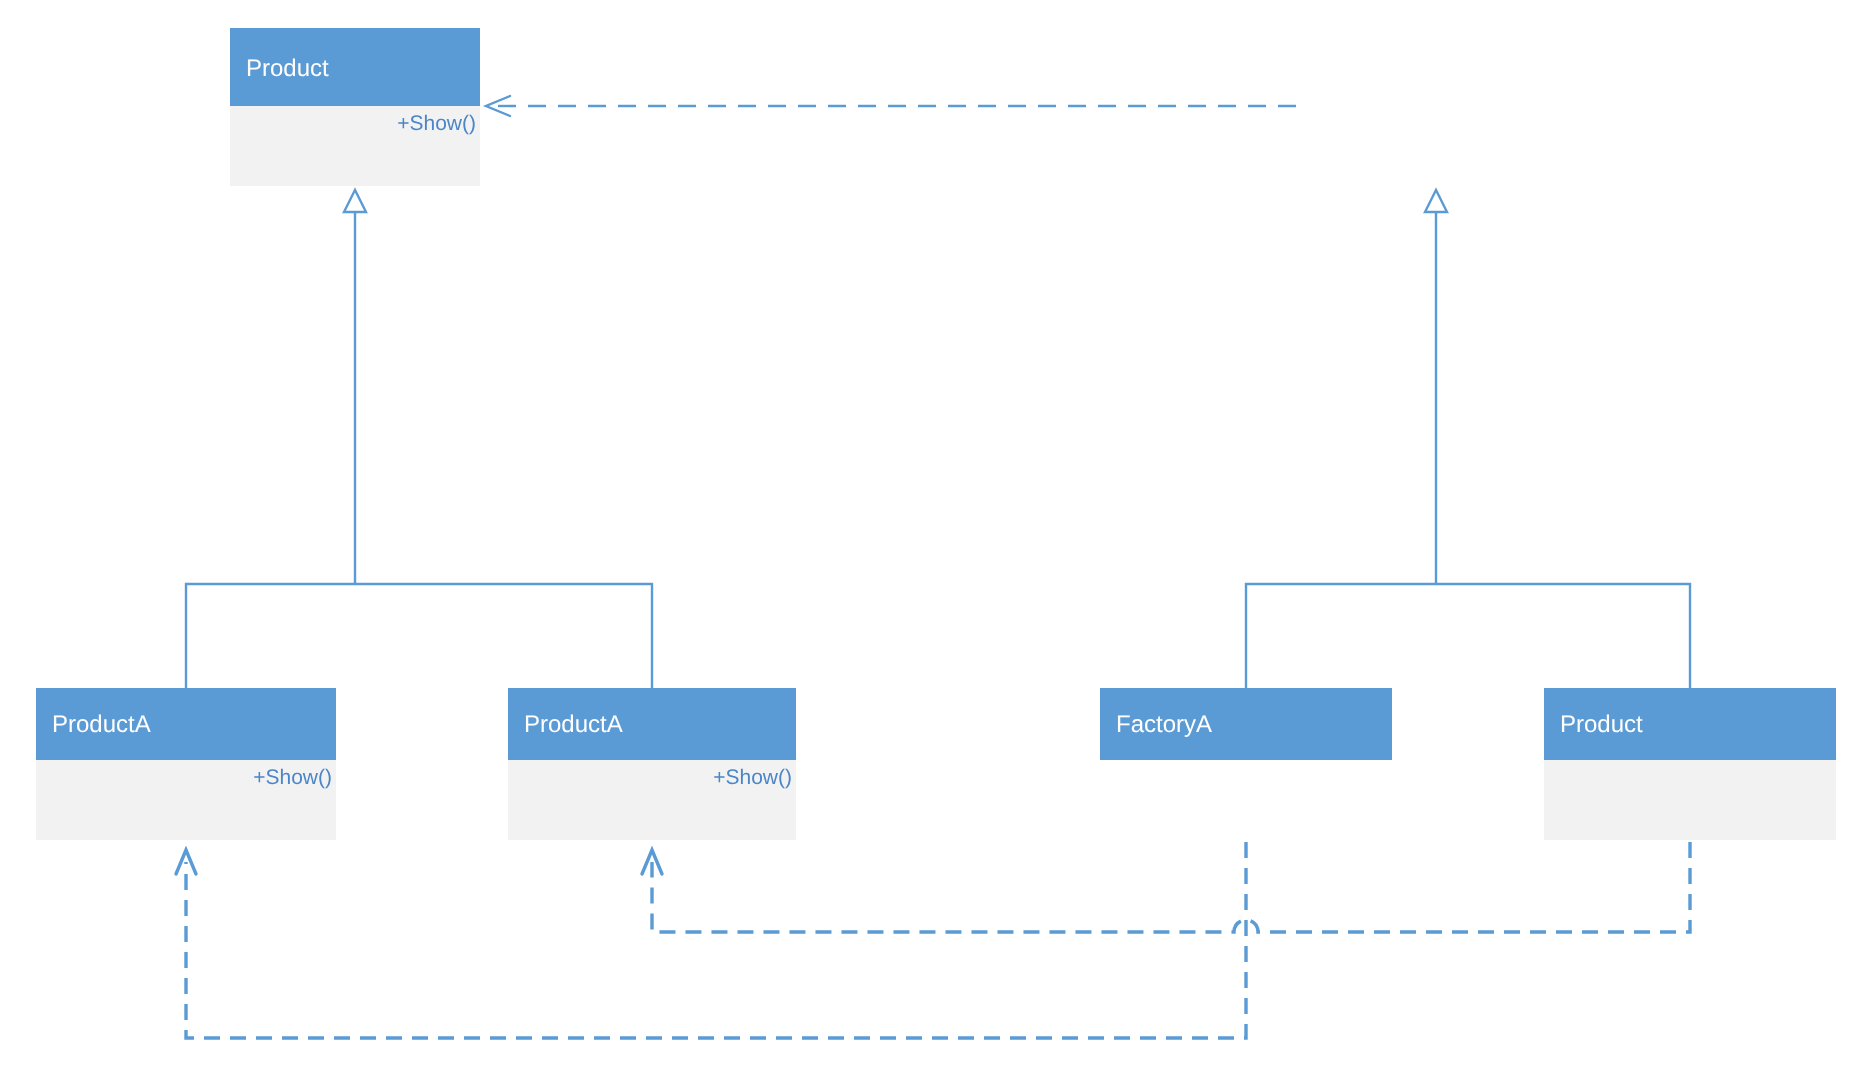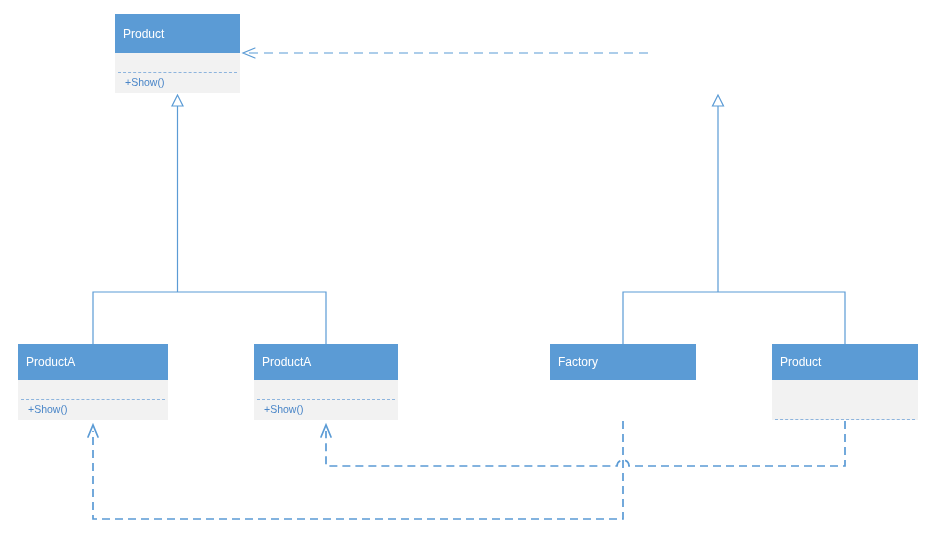"+Show()" .uml-body { flex-direction: column -> row }
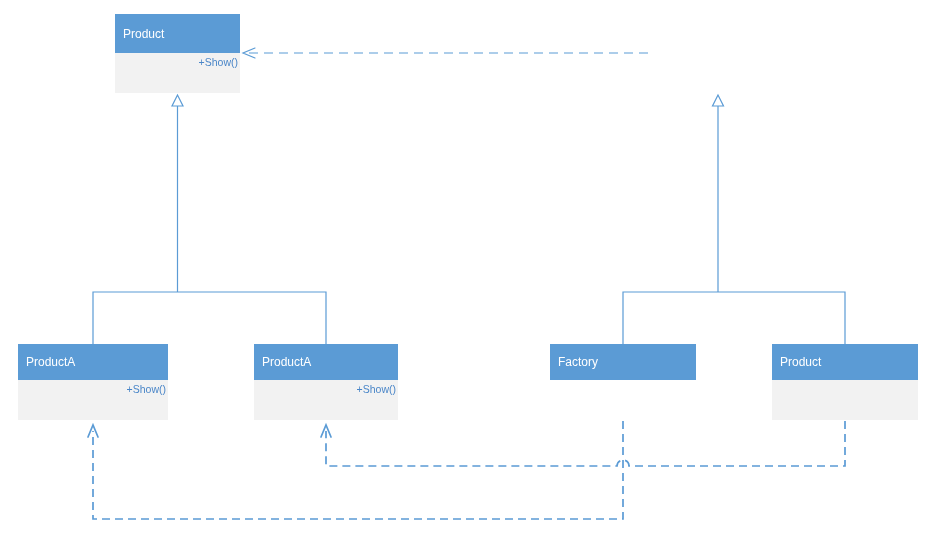"Factory" div.uml-header { text: Factory -> FactoryA }
